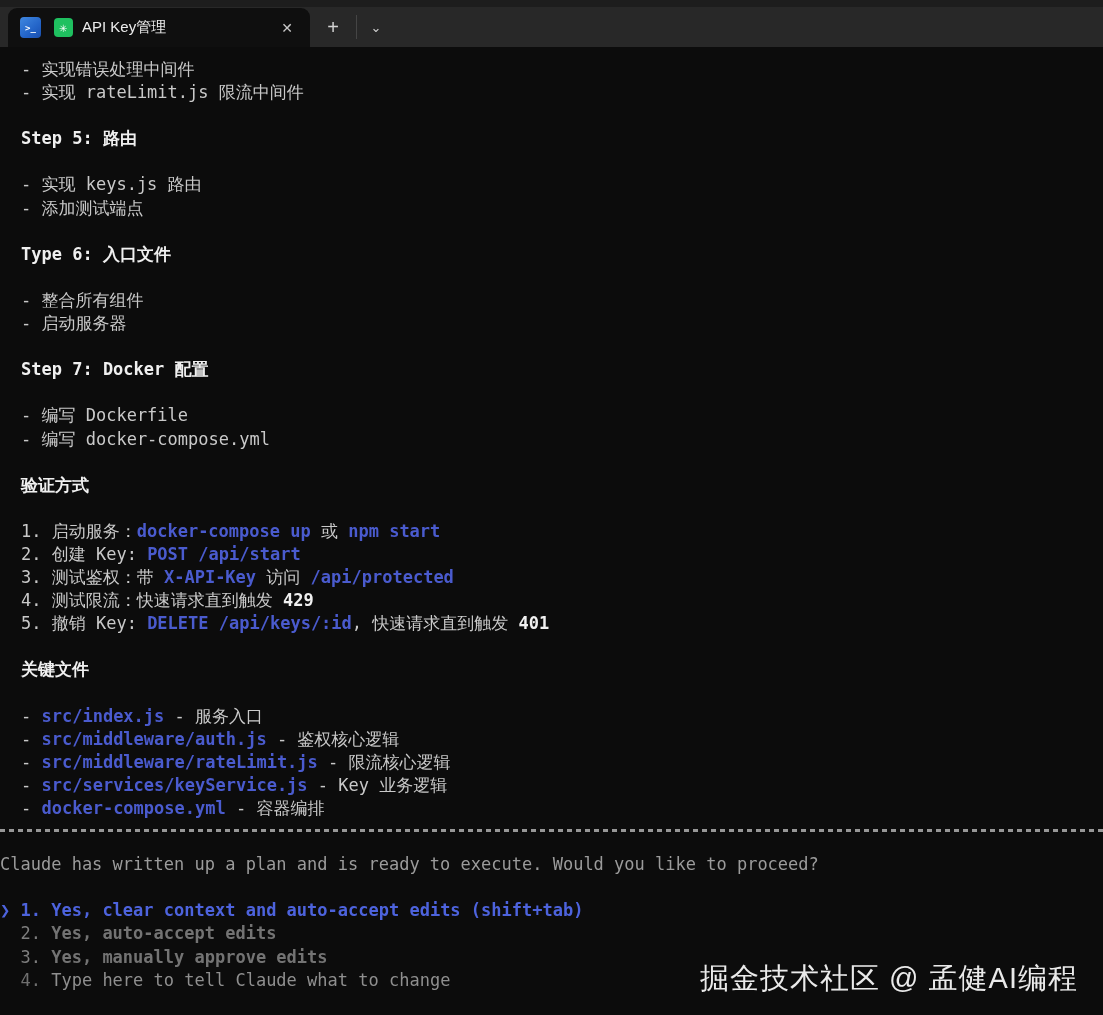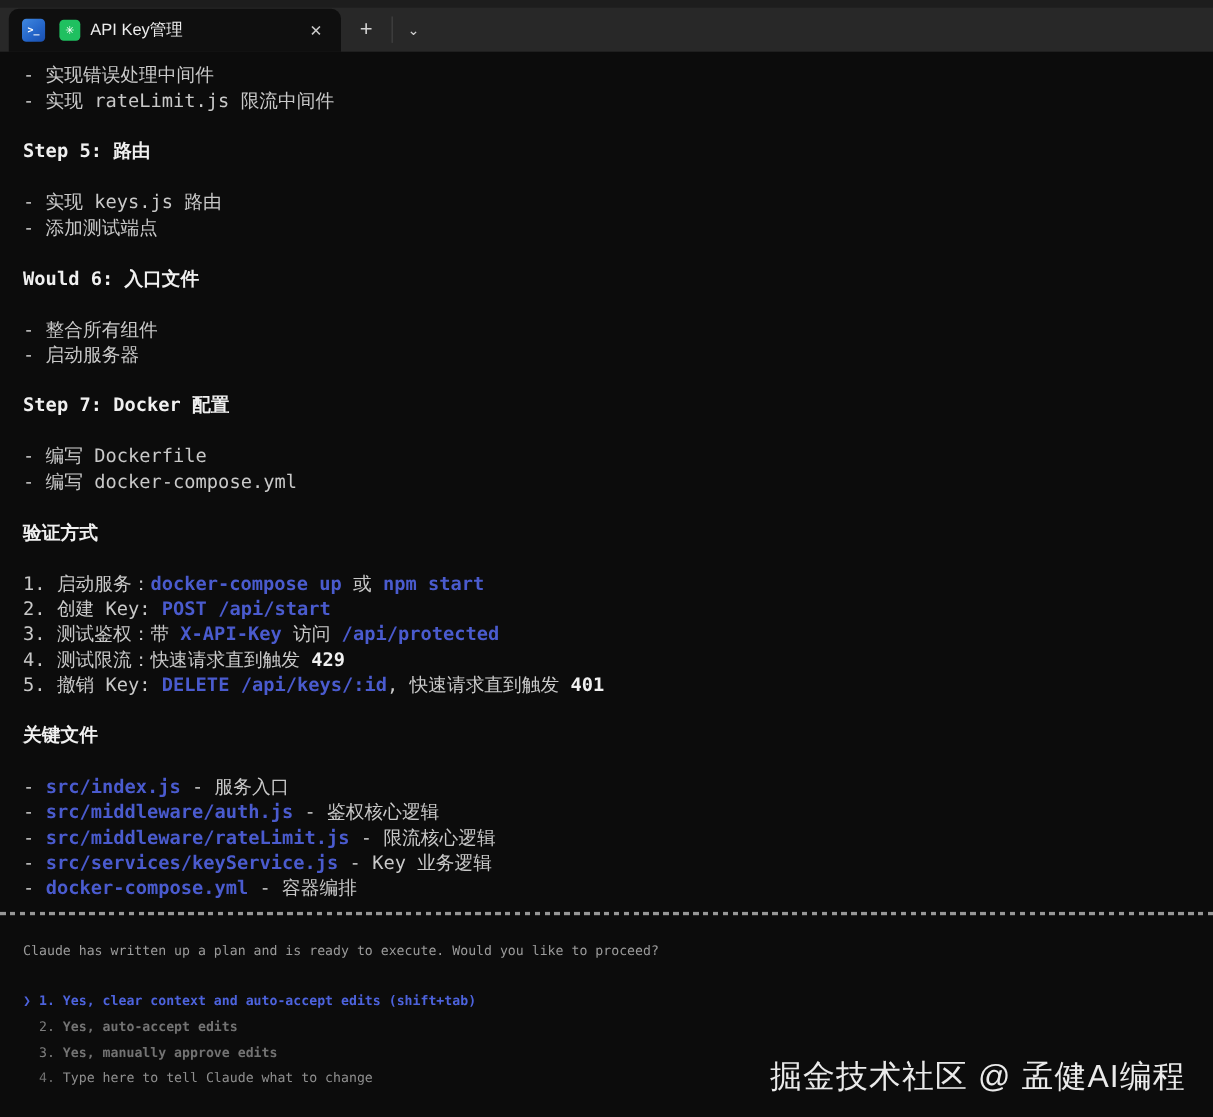"Would 6: 入口文件" span.seg-bold { text: Would -> Type }
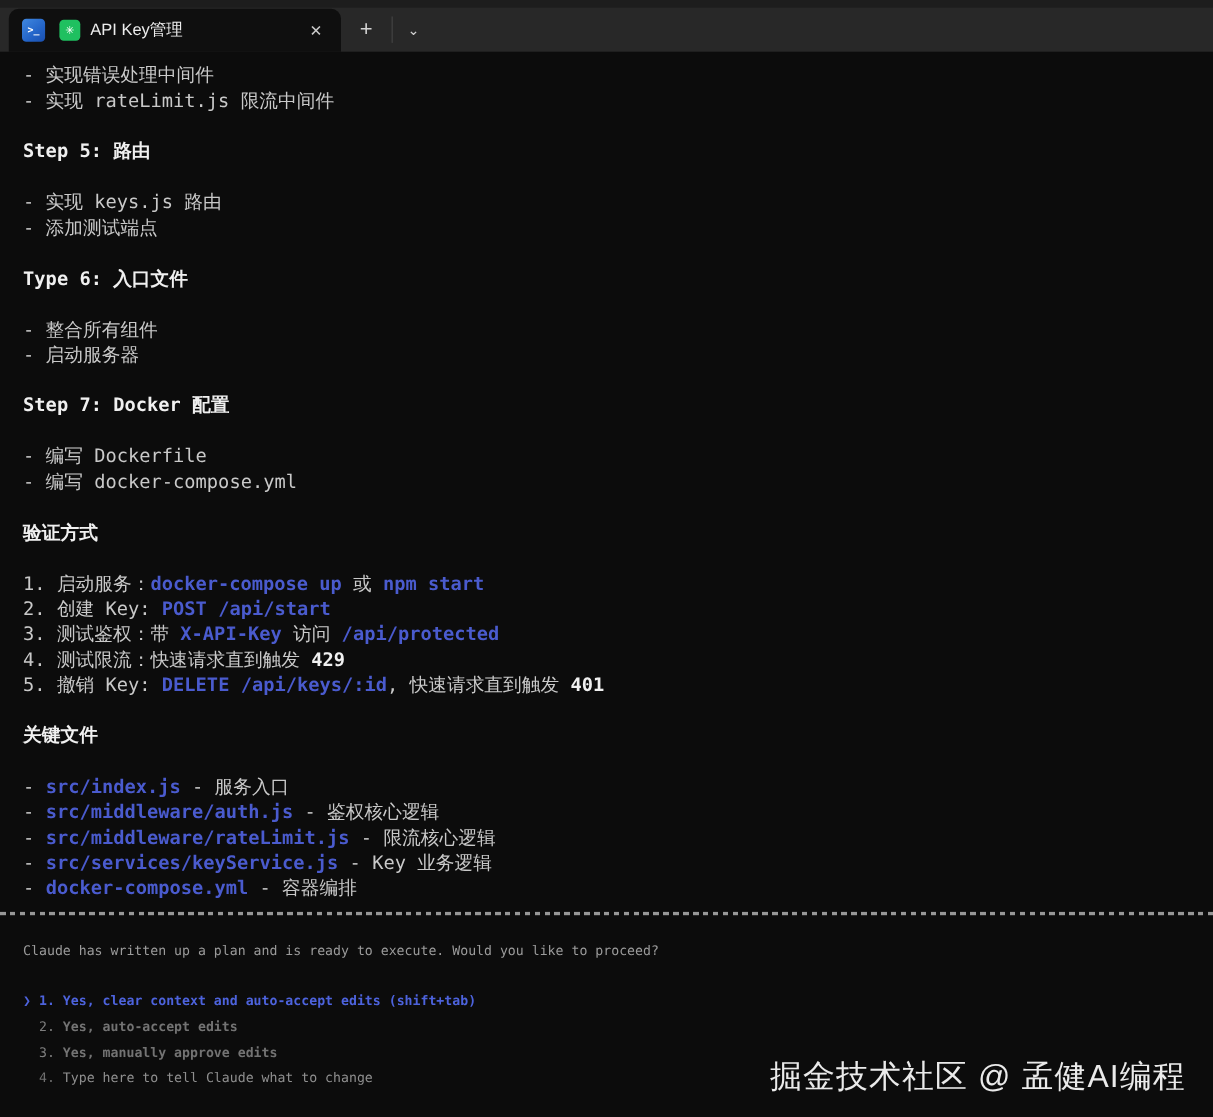"Claude has written up a" .bottom { font-size: 12px -> 17px; padding-left: 21px -> none }
